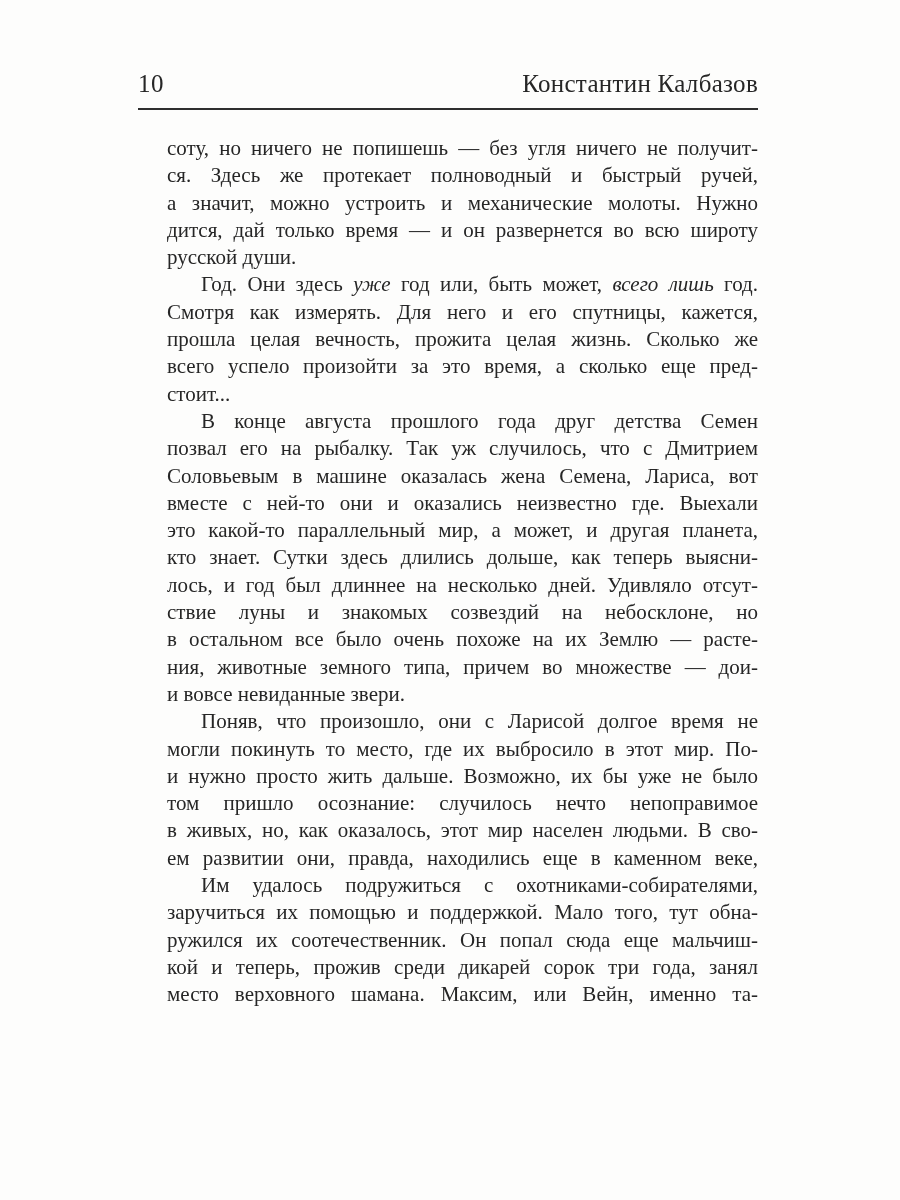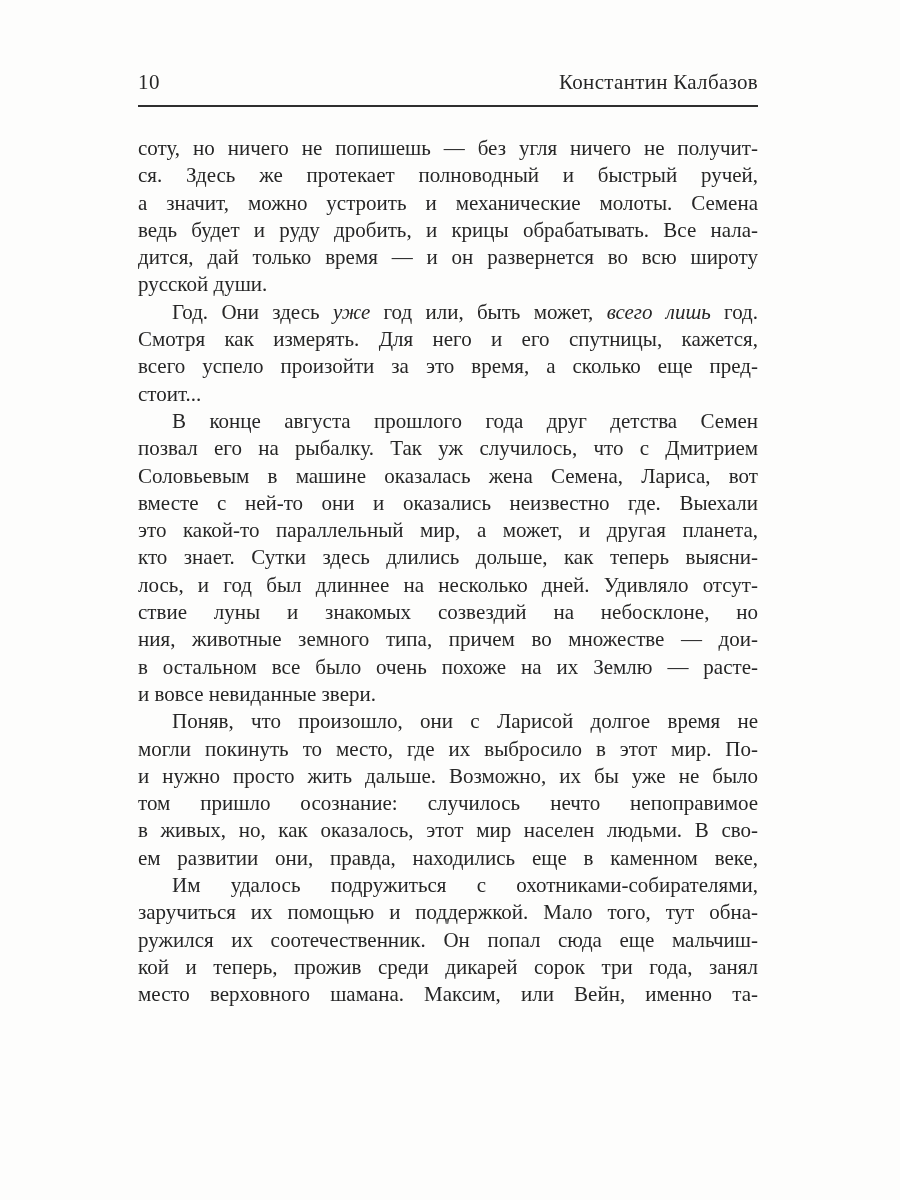"10" .header { font-size: 21px -> 25px }
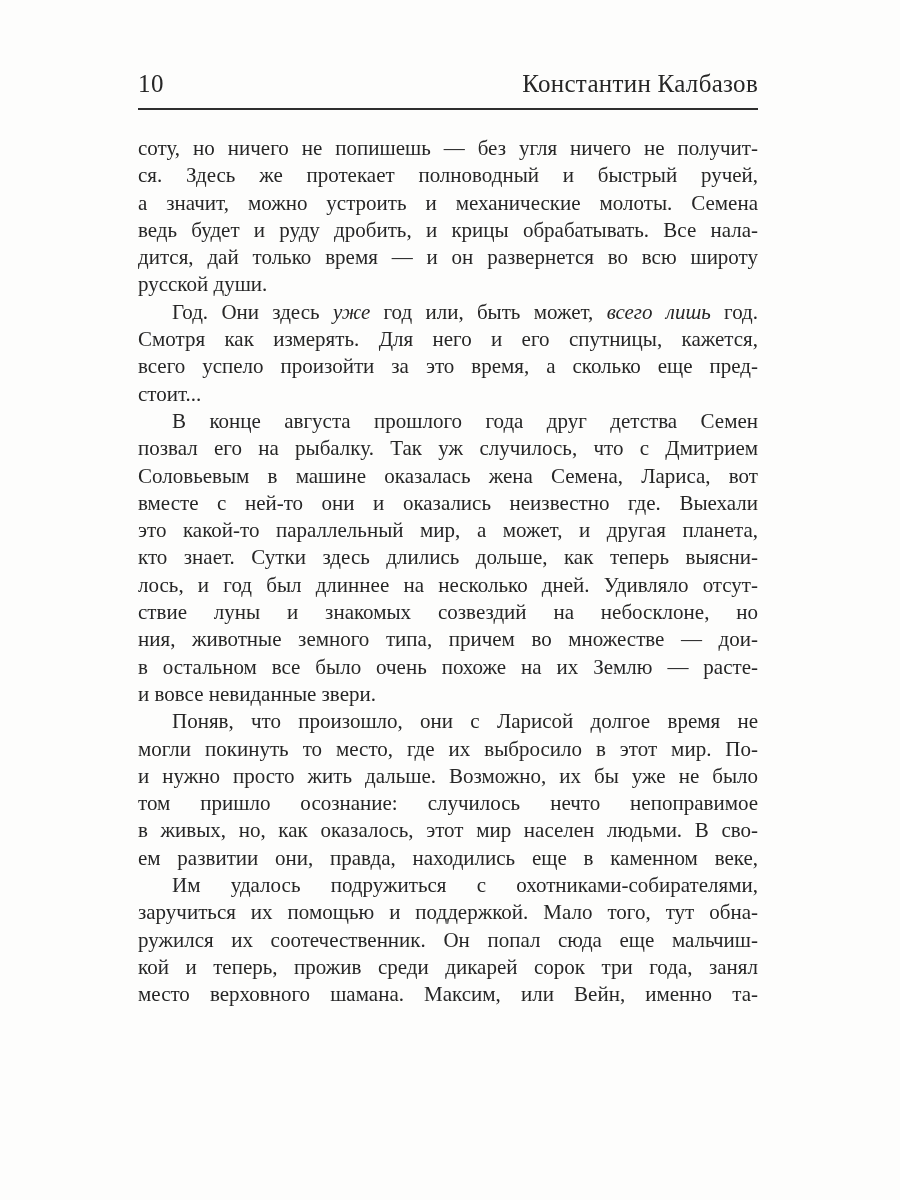"соту, но ничего не попишешь" .line { margin-left: none -> 29px }
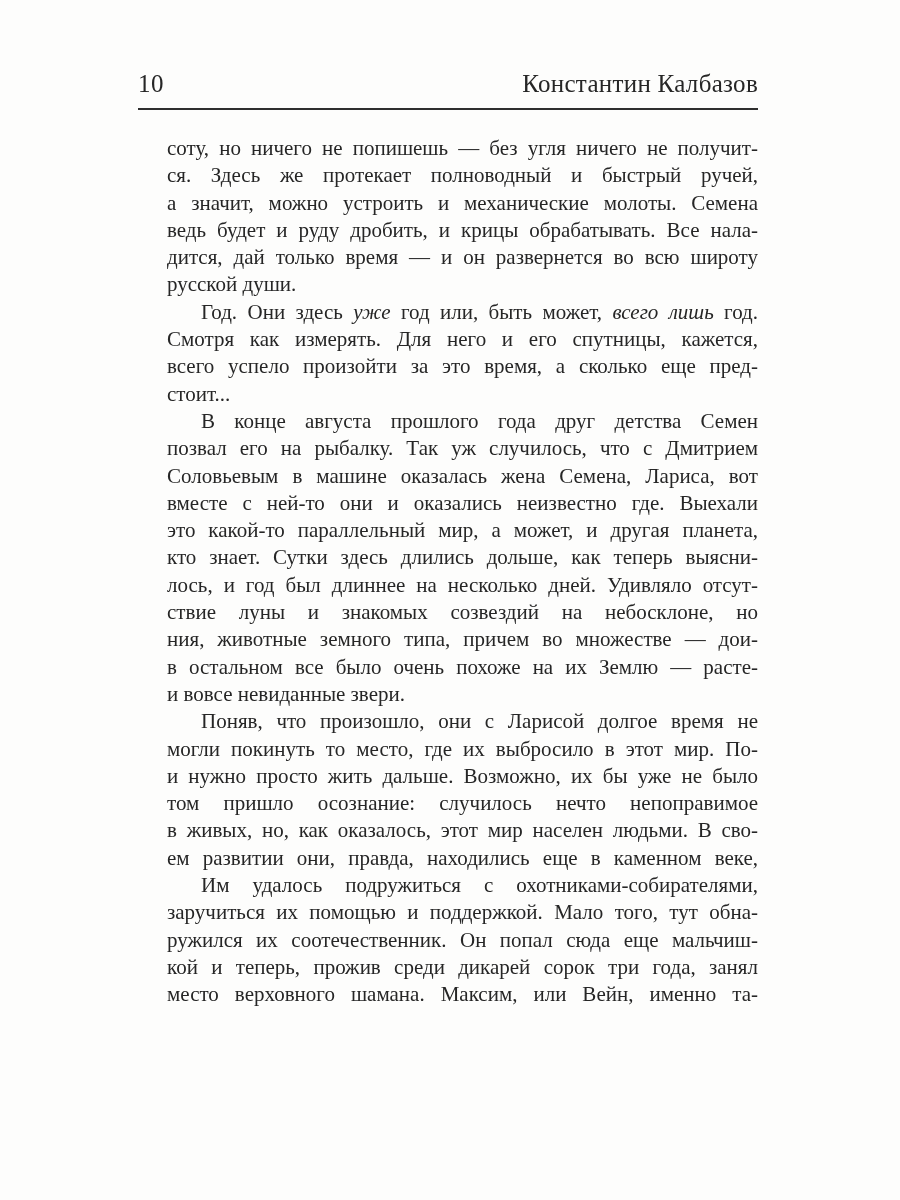"а значит, можно устроить и" span { text: Семена -> Нужно }
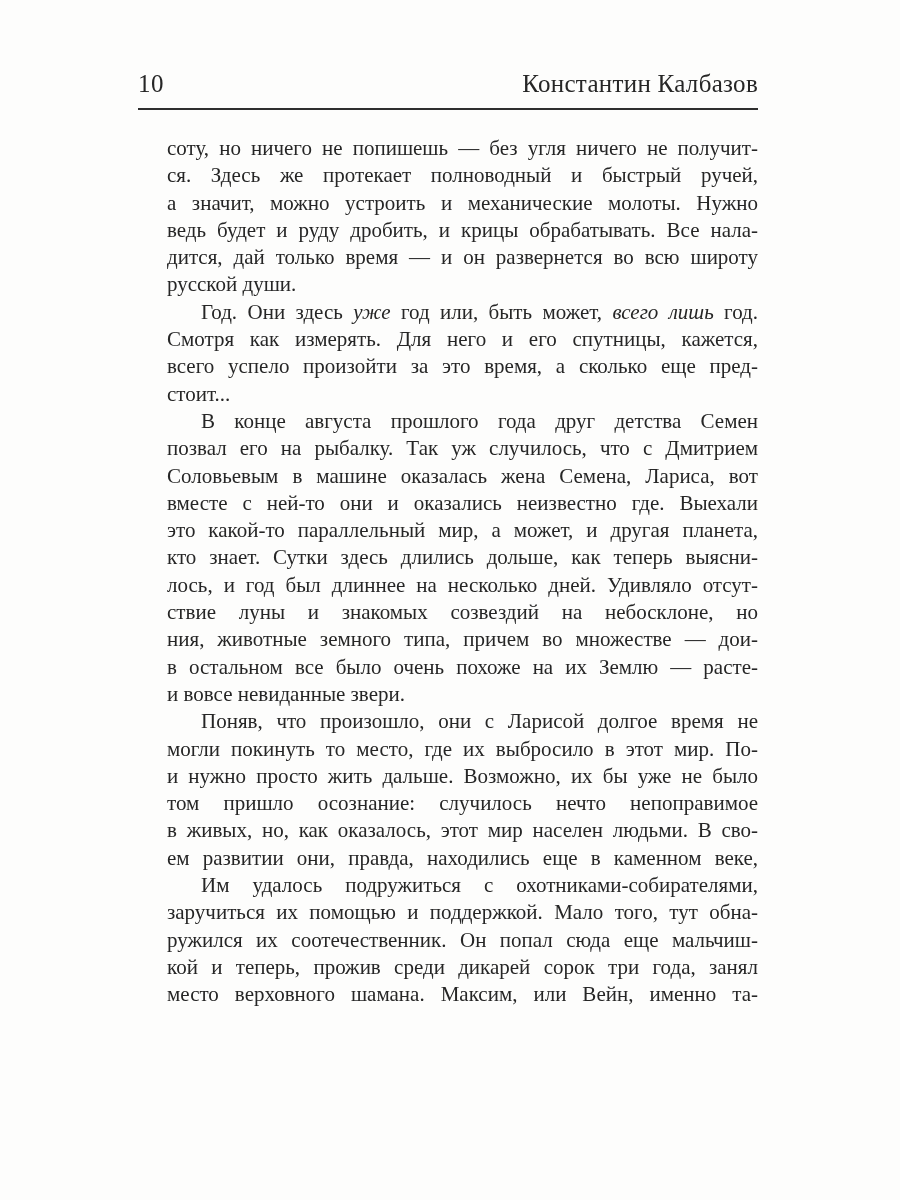"ведь будет и руду дробить," div.line { html: <div><span>ведь будет и руду дробить, и крицы обрабатывать. Все нала-</span></div> -> none }
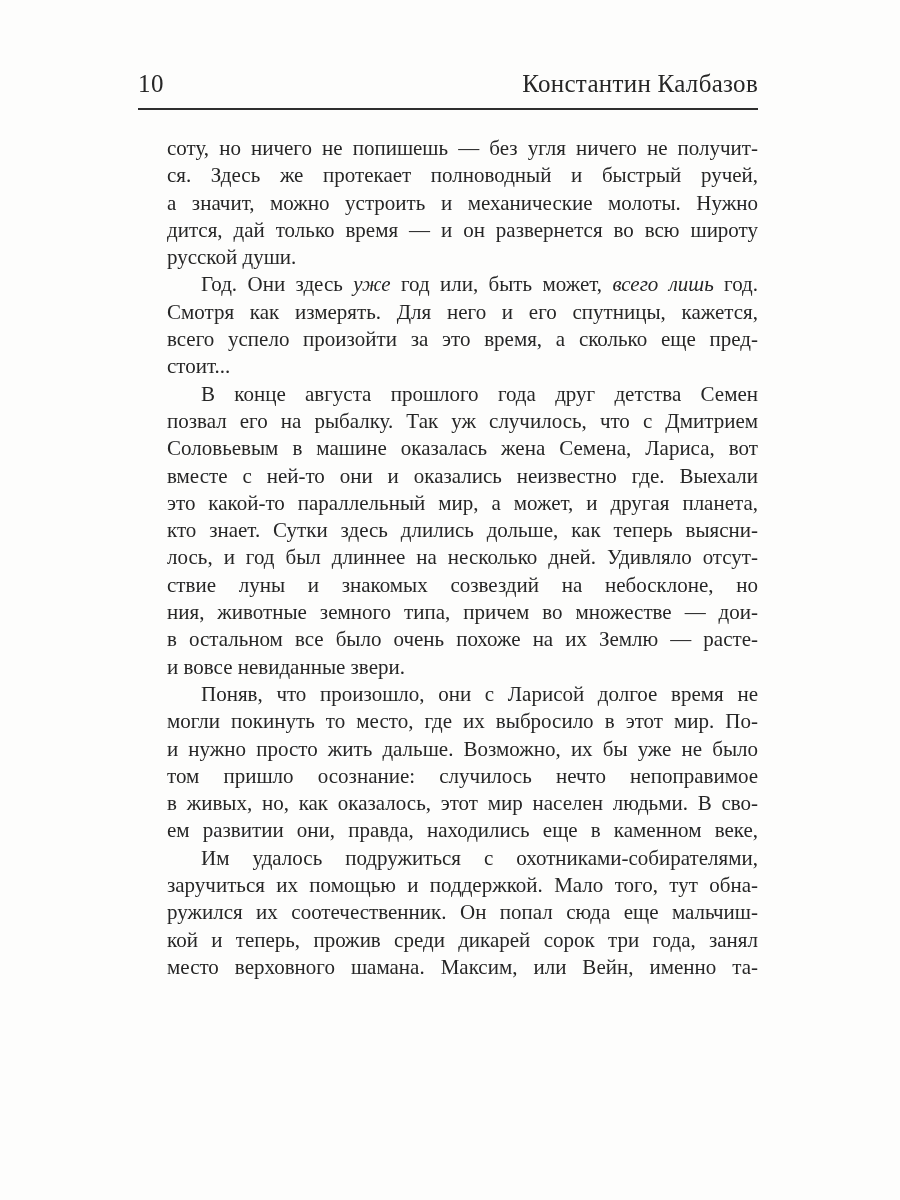"прошла целая вечность, прожита целая" div.line { html: none -> <div><span>прошла целая вечность, прожита целая жизнь. Сколько же</span></div> }
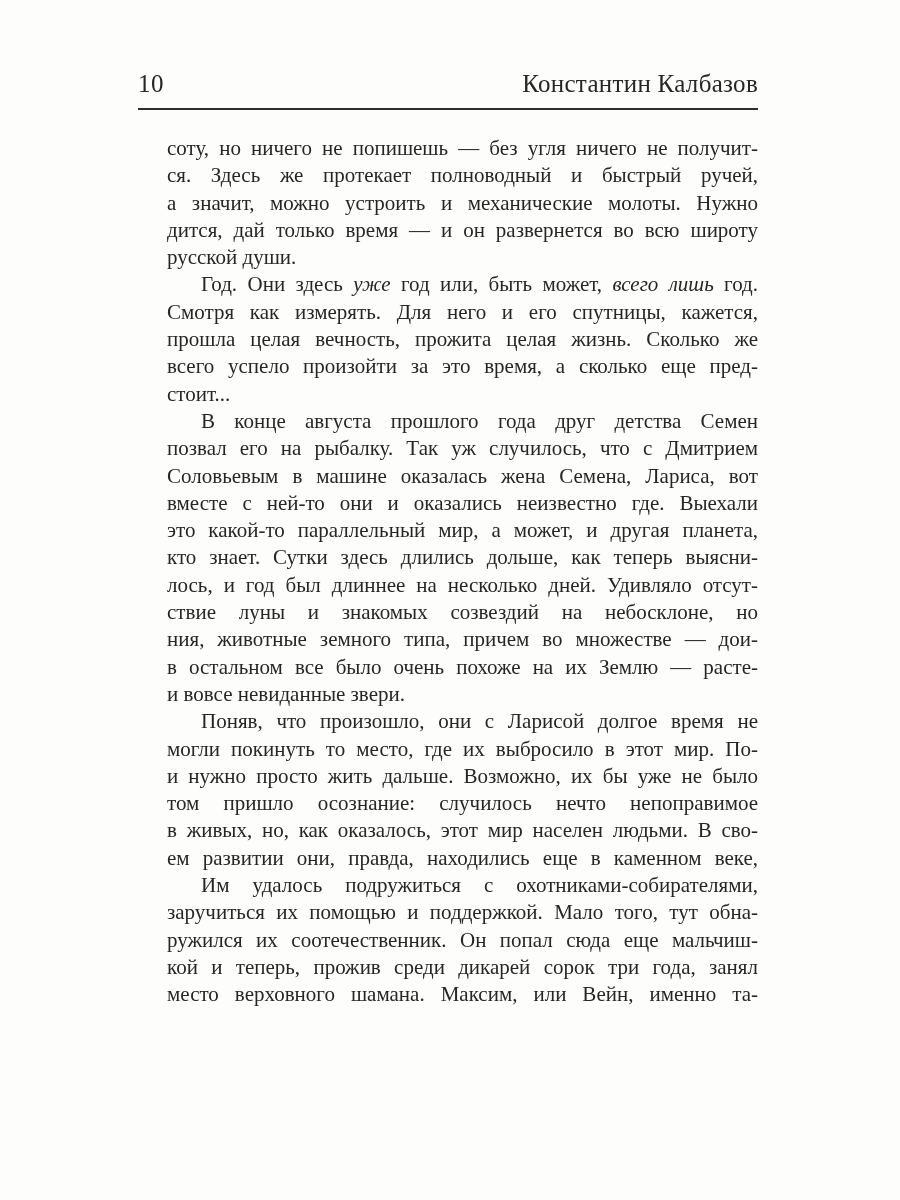"ния, животные земного типа, причем" div.line { order: before "в остальном все было очень" -> after "в остальном все было очень" }
